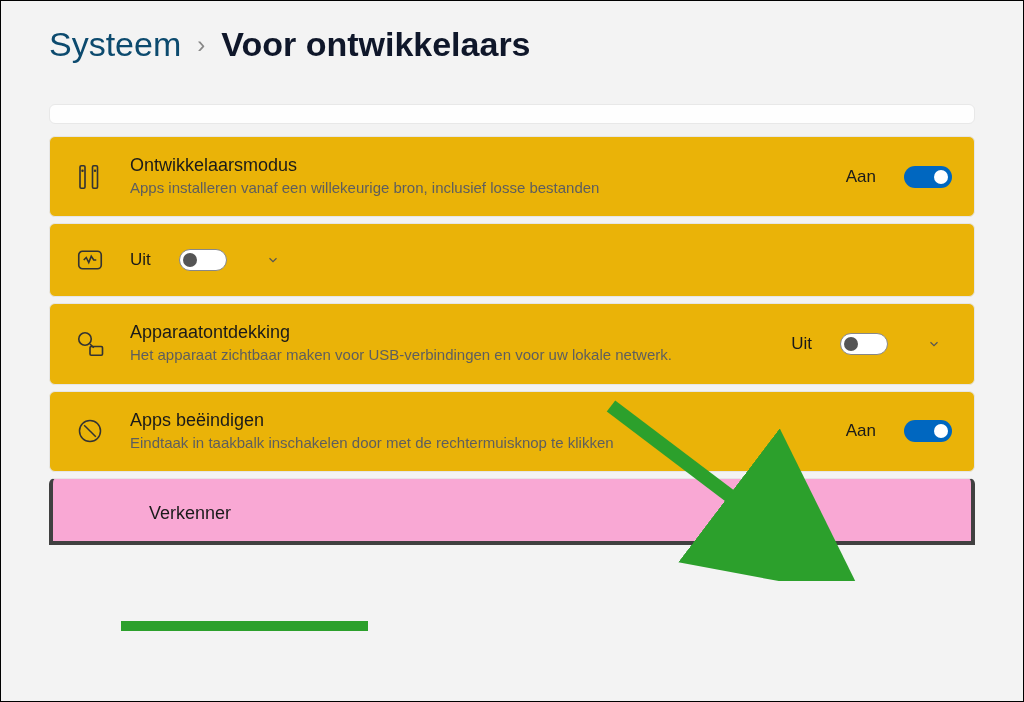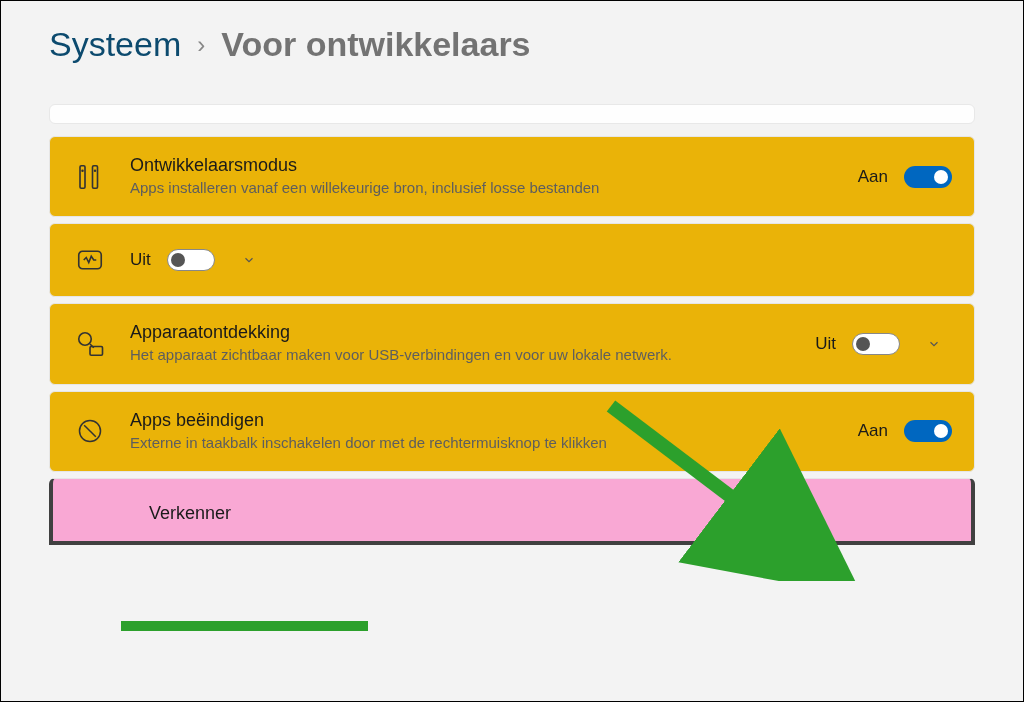"Voor ontwikkelaars" .breadcrumb-current { color: #737373 -> #0f172a }
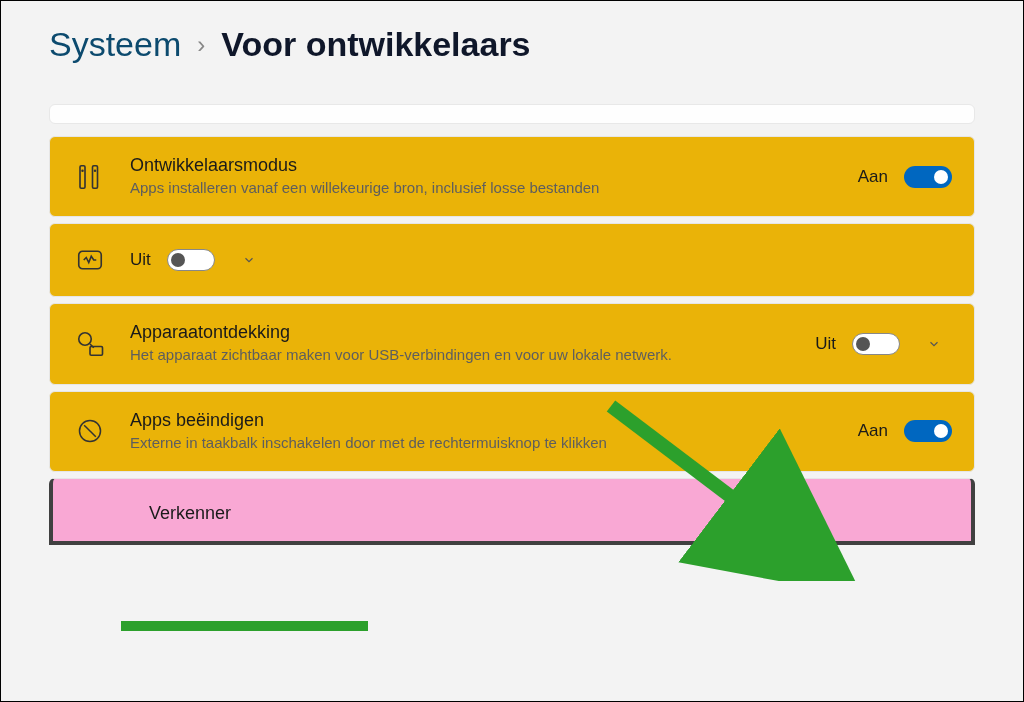"Aan" .setting-controls { gap: 16px -> 28px }
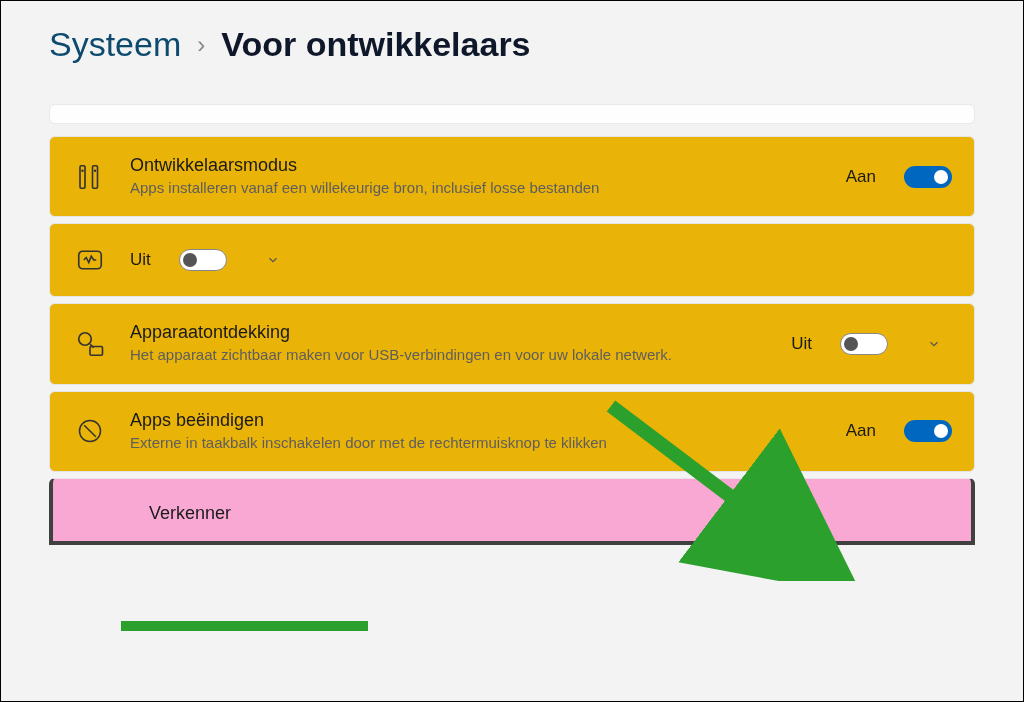"Externe in taakbalk inschakelen door" div.setting-desc { text: Externe -> Eindtaak }
